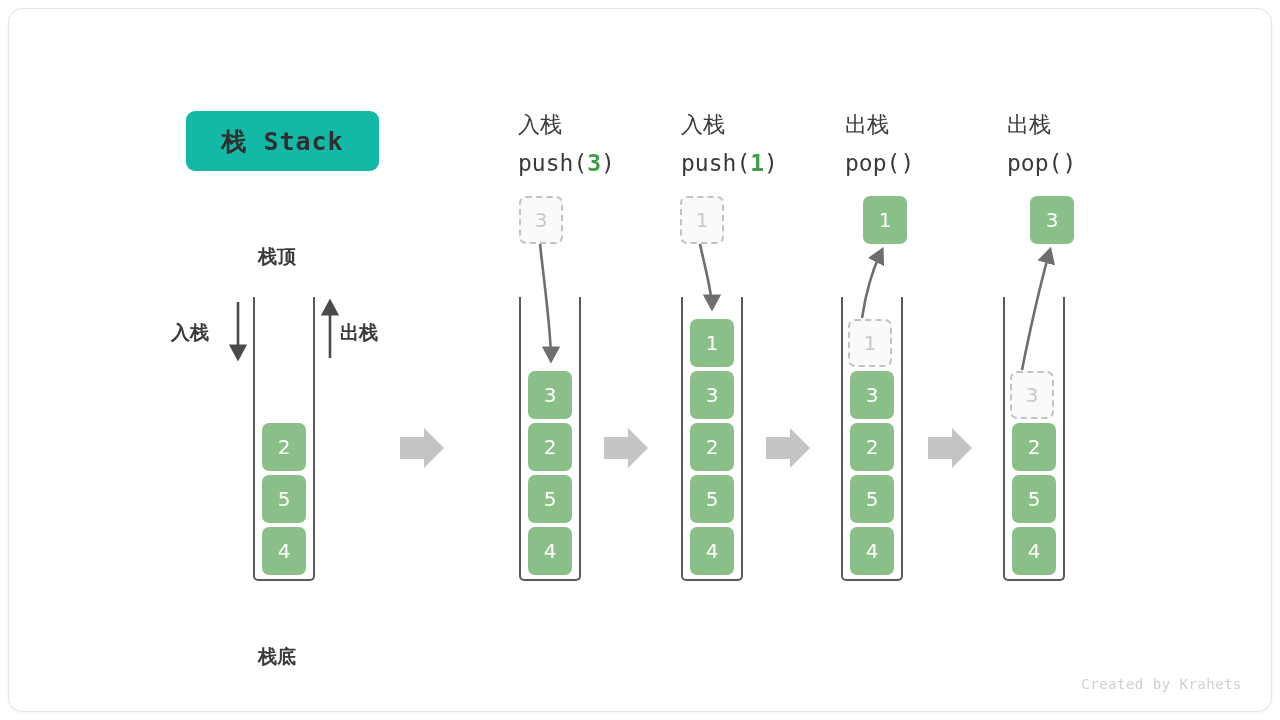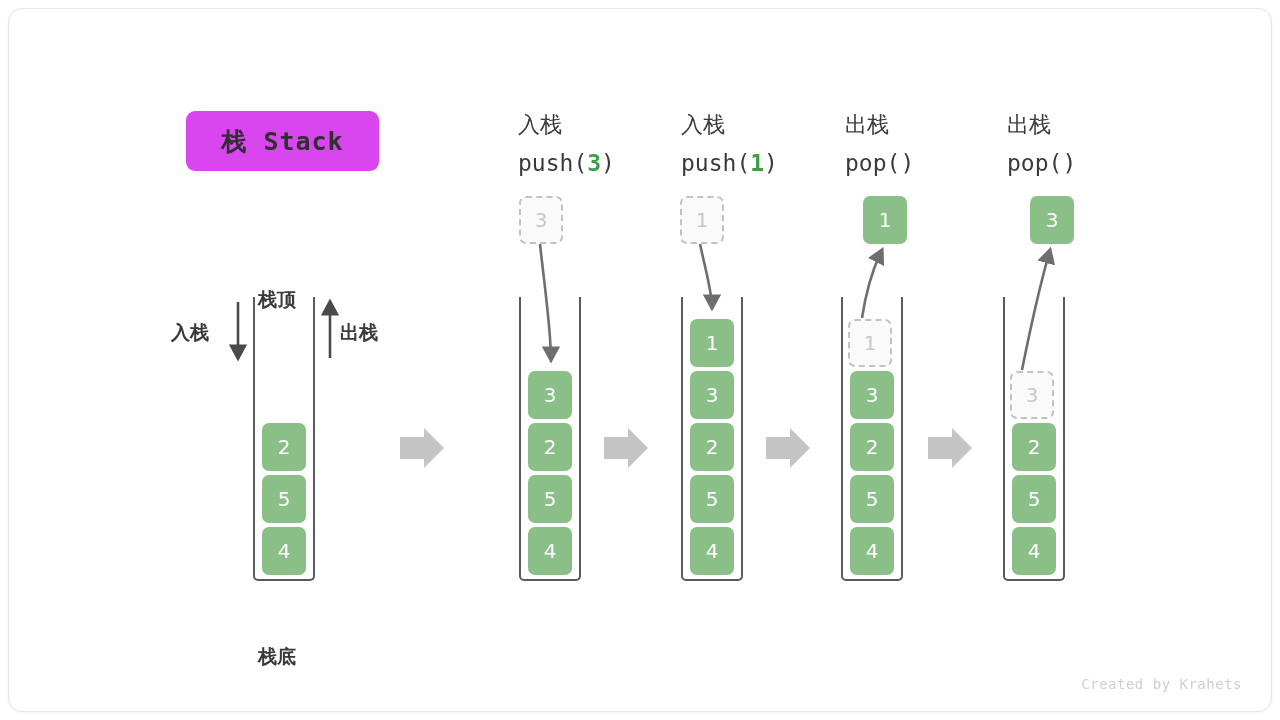"栈 Stack" .title-badge { background: #d946ef -> #14b8a6 }
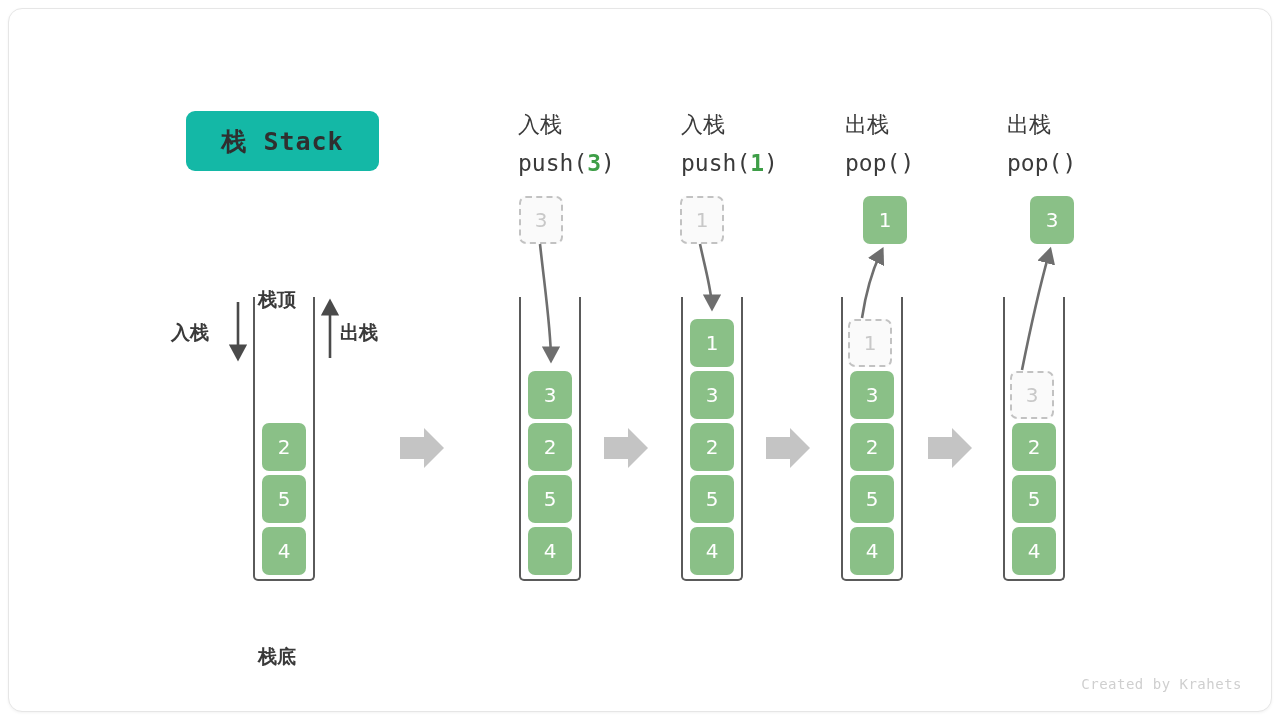"栈顶" div.cn-label { margin-top: 43px -> none }
